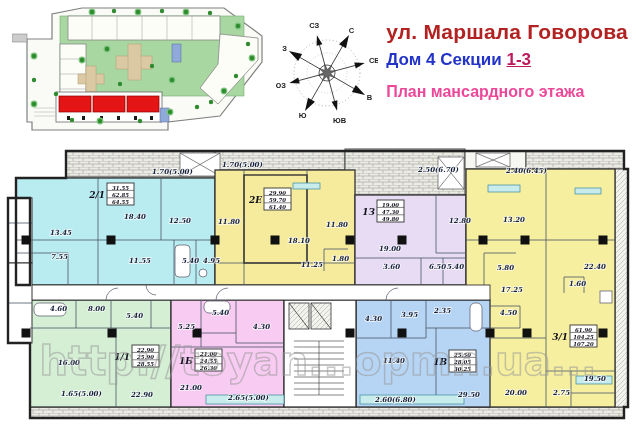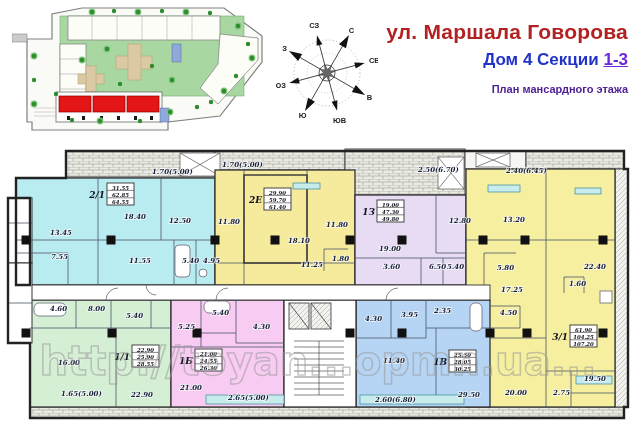"ул. Маршала Говорова" .titles { text-align: right -> none }
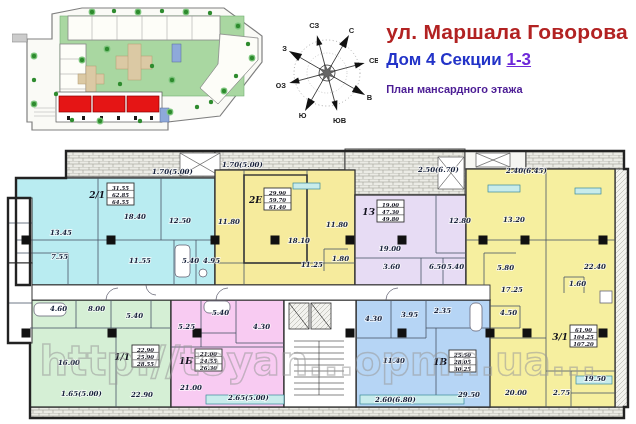"1-3" .t2 .sec { color: #6d28d9 -> #be185d }
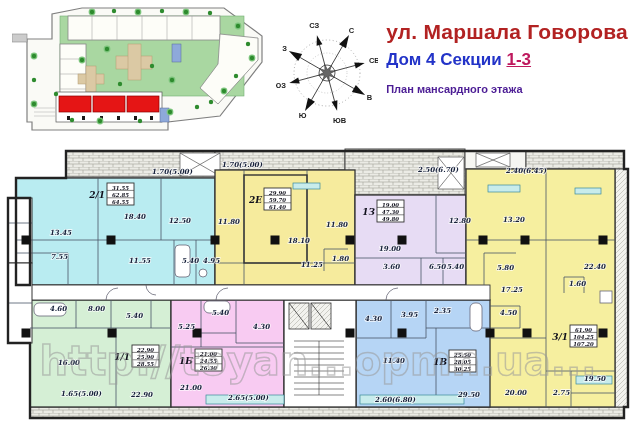"План мансардного этажа" .t3 { color: #4c1d95 -> #ec4899; font-size: 11px -> 16px }
